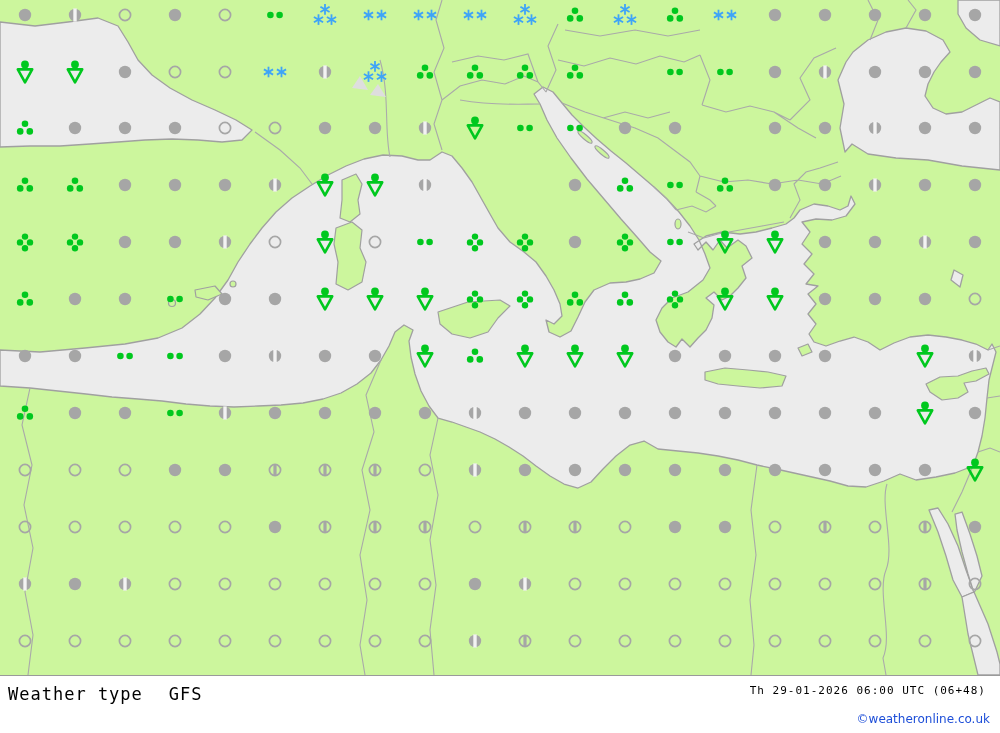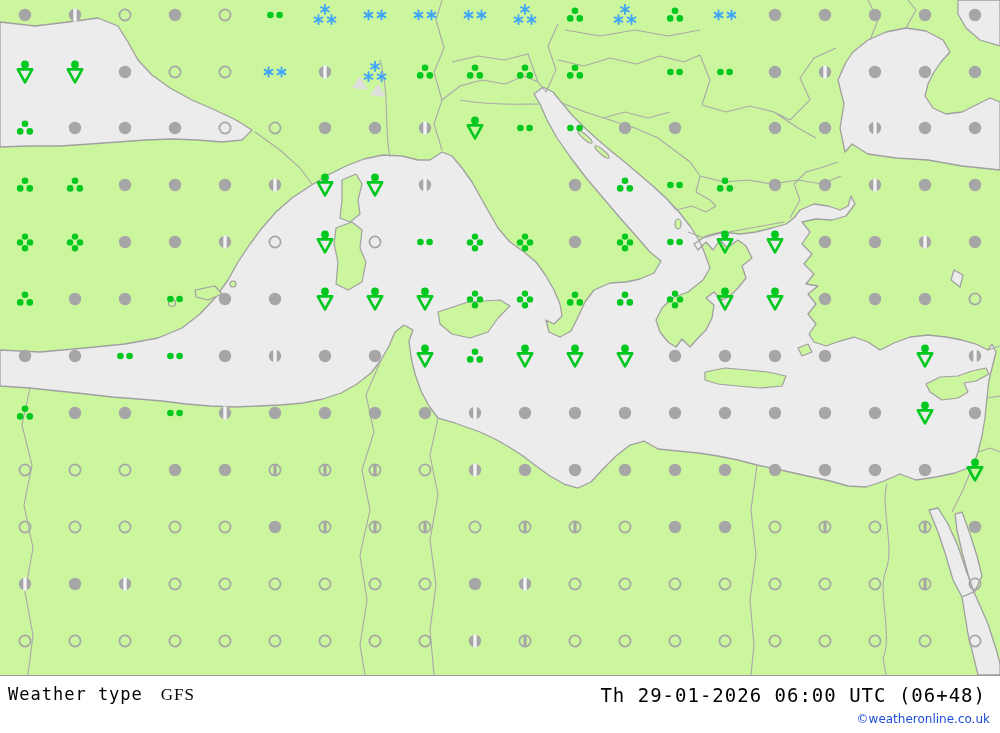"GFS" #caption-left .model { font-family: Liberation Serif, serif -> none; margin-left: 18px -> 26px }
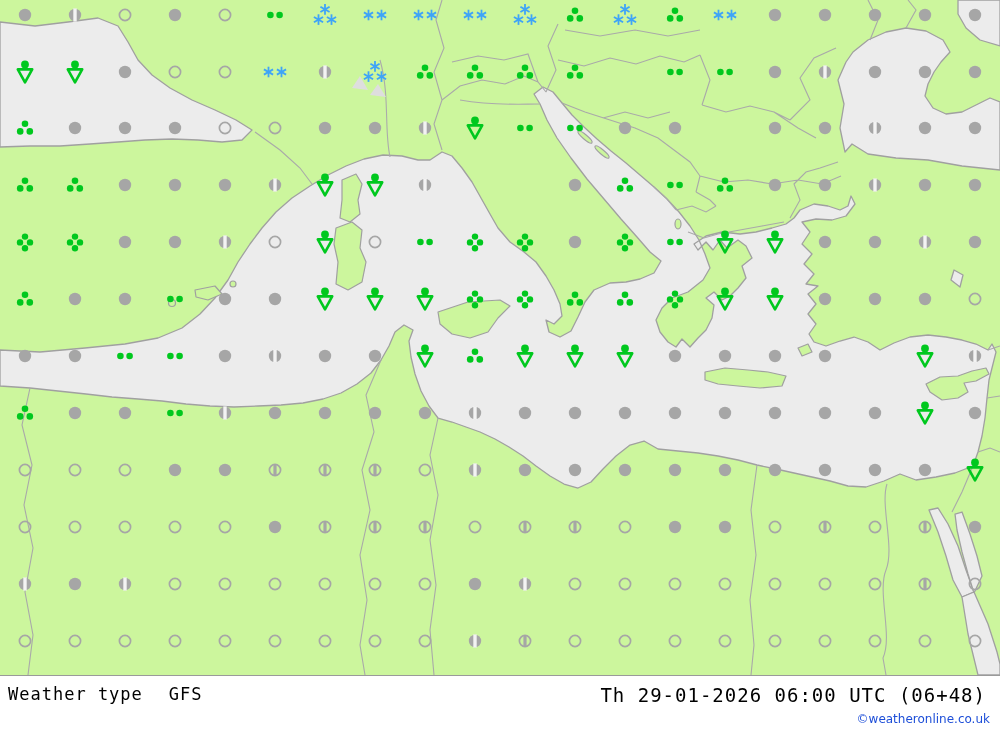"Th 29-01-2026 06:00 UTC (06+48)" #caption-right { font-size: 19px -> 11px }
